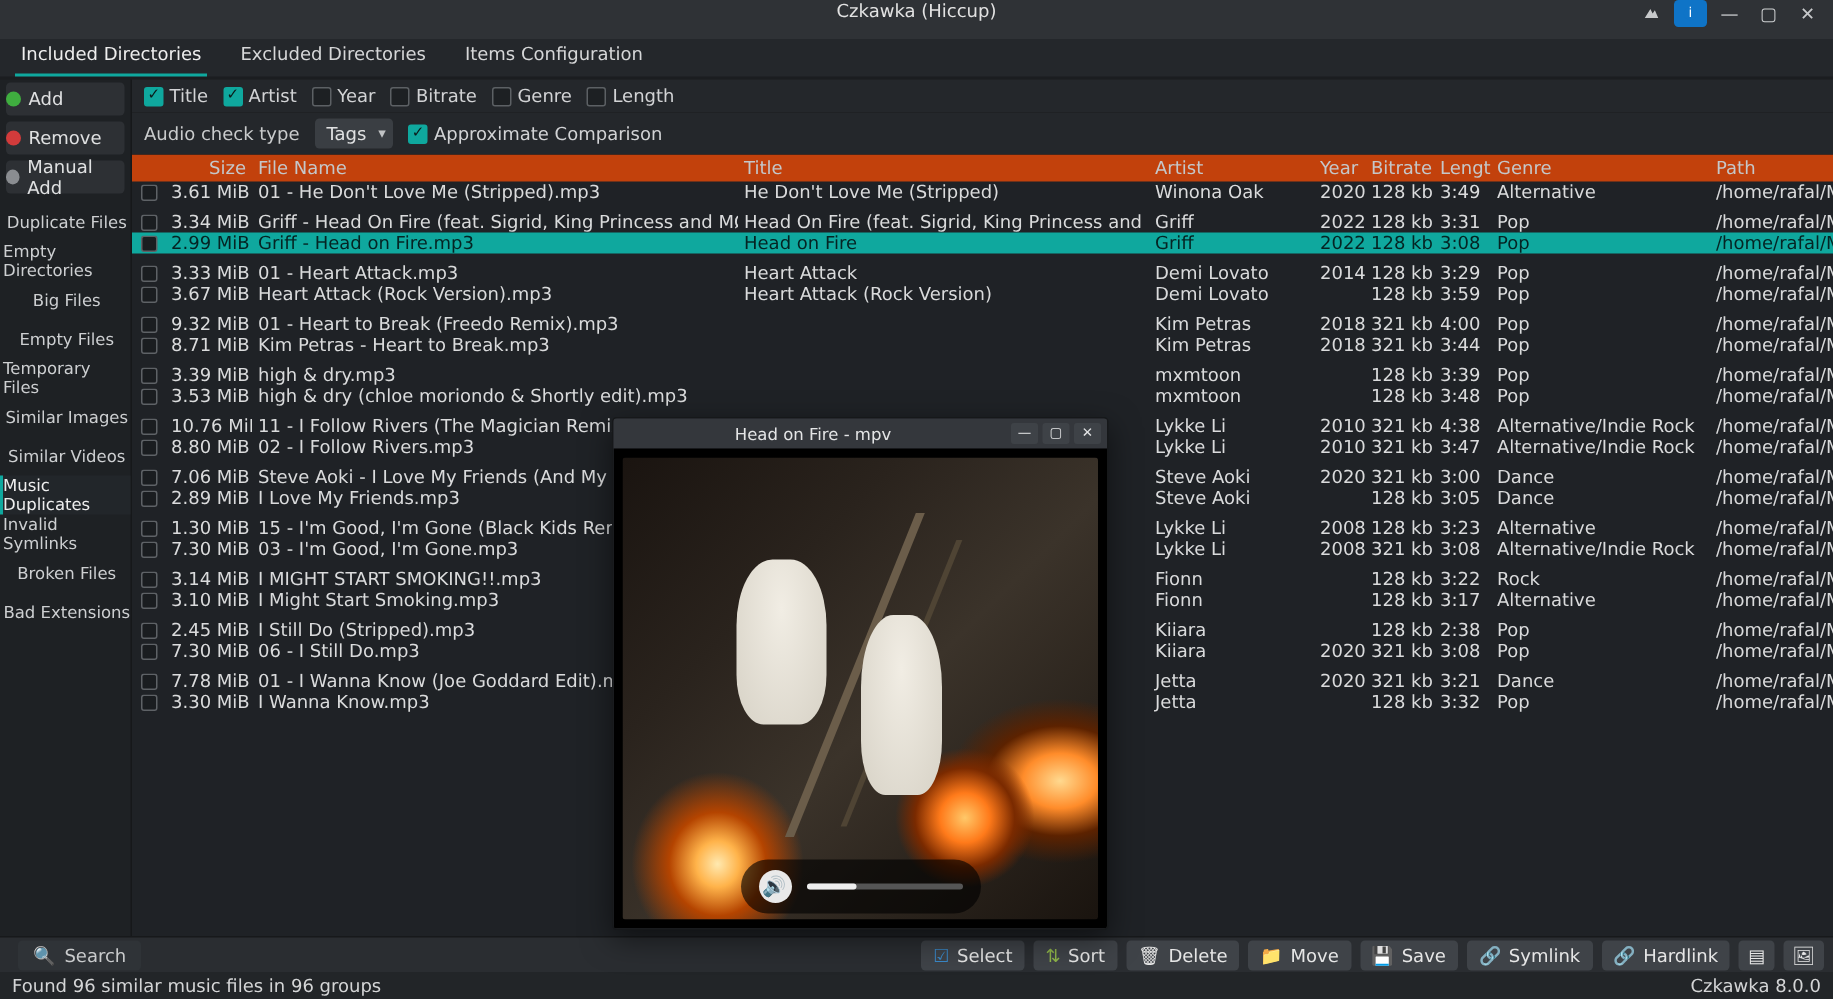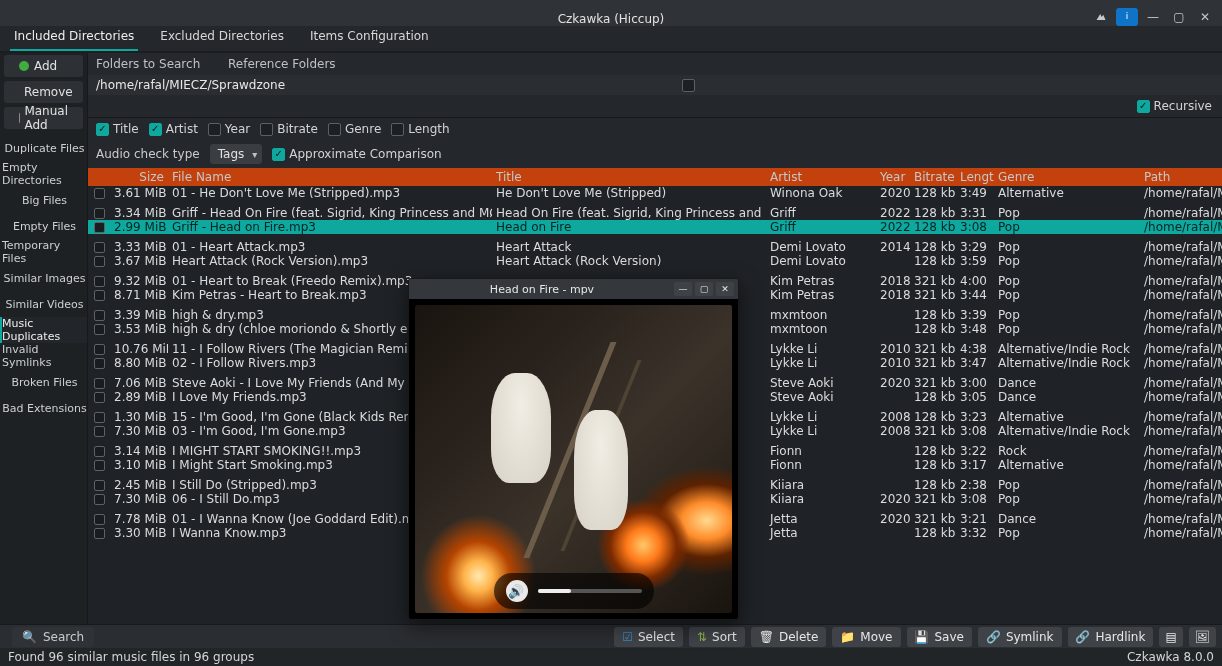"Czkawka (Hiccup)" .titlebar { align-items: flex-end -> flex-start }
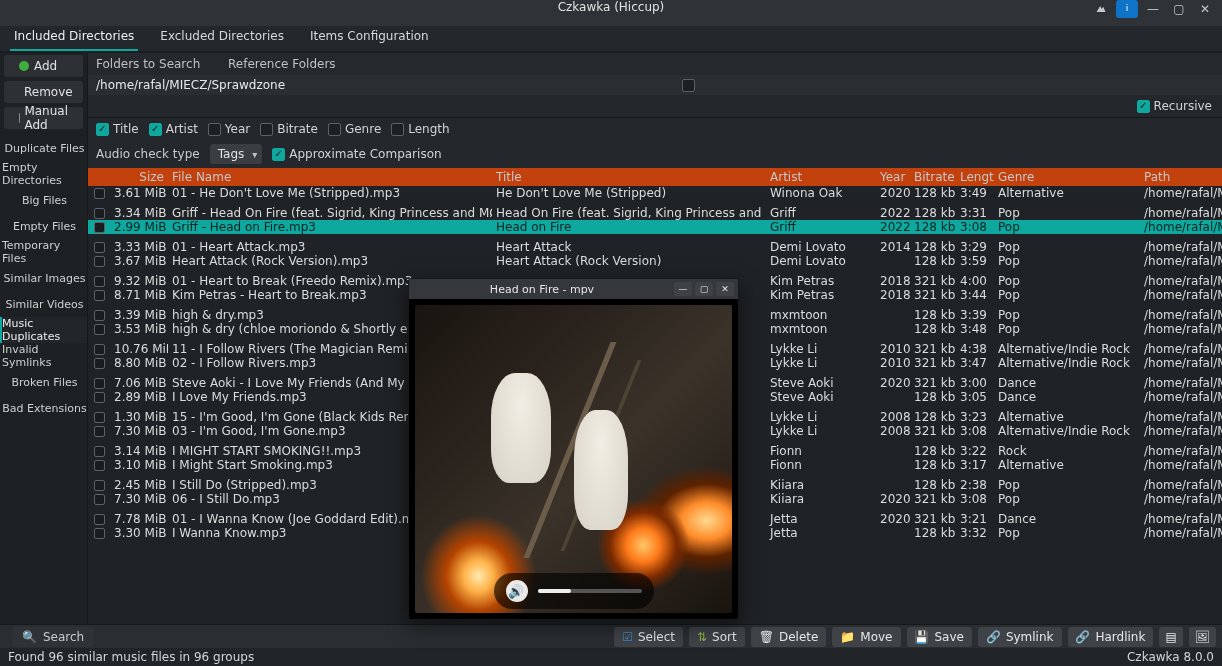"Add" .sidebtn { padding: 0 15px -> 0 0 }
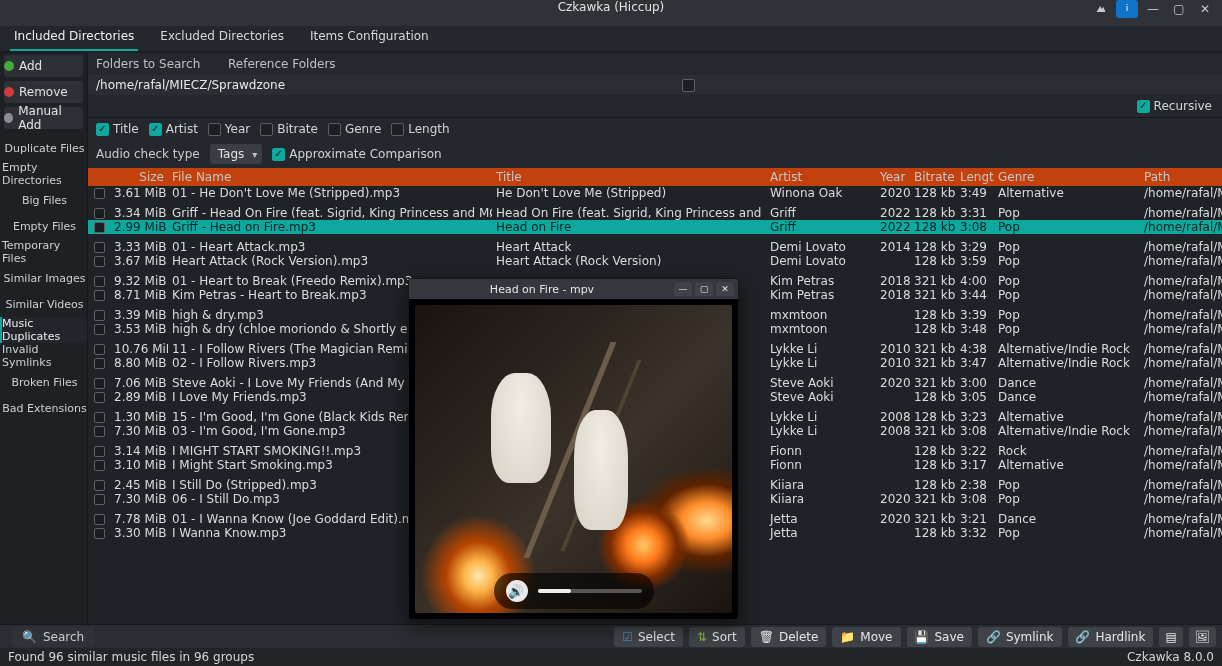"Folders to Search" div.folders { html: <div> <div> <div>Folders to Search</div> <div>Reference Folders</div> </div> <div> <div>/home/rafal/MIECZ/Sprawdzone</div> <div> <span></span> </div> <div></div> </div> <div> <span> <span></span> <span>Recursive</span> </span> </div> </div> -> none }
